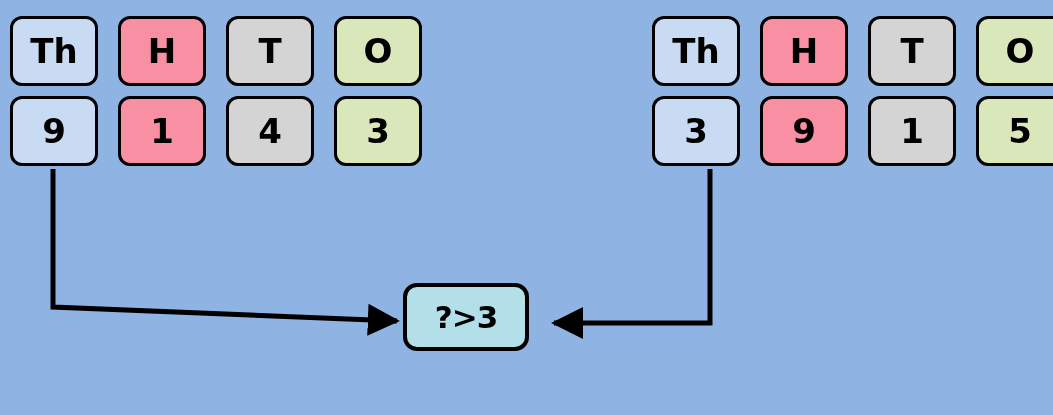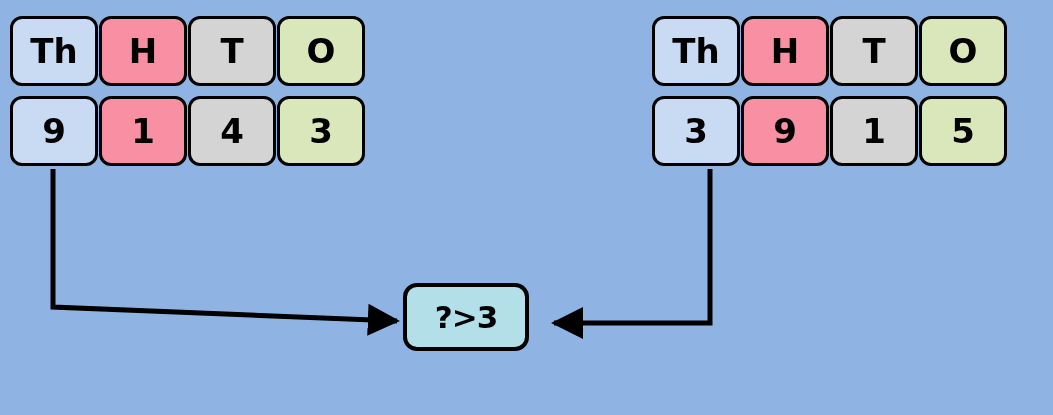"Th" .row { gap: 1px -> 20px }
